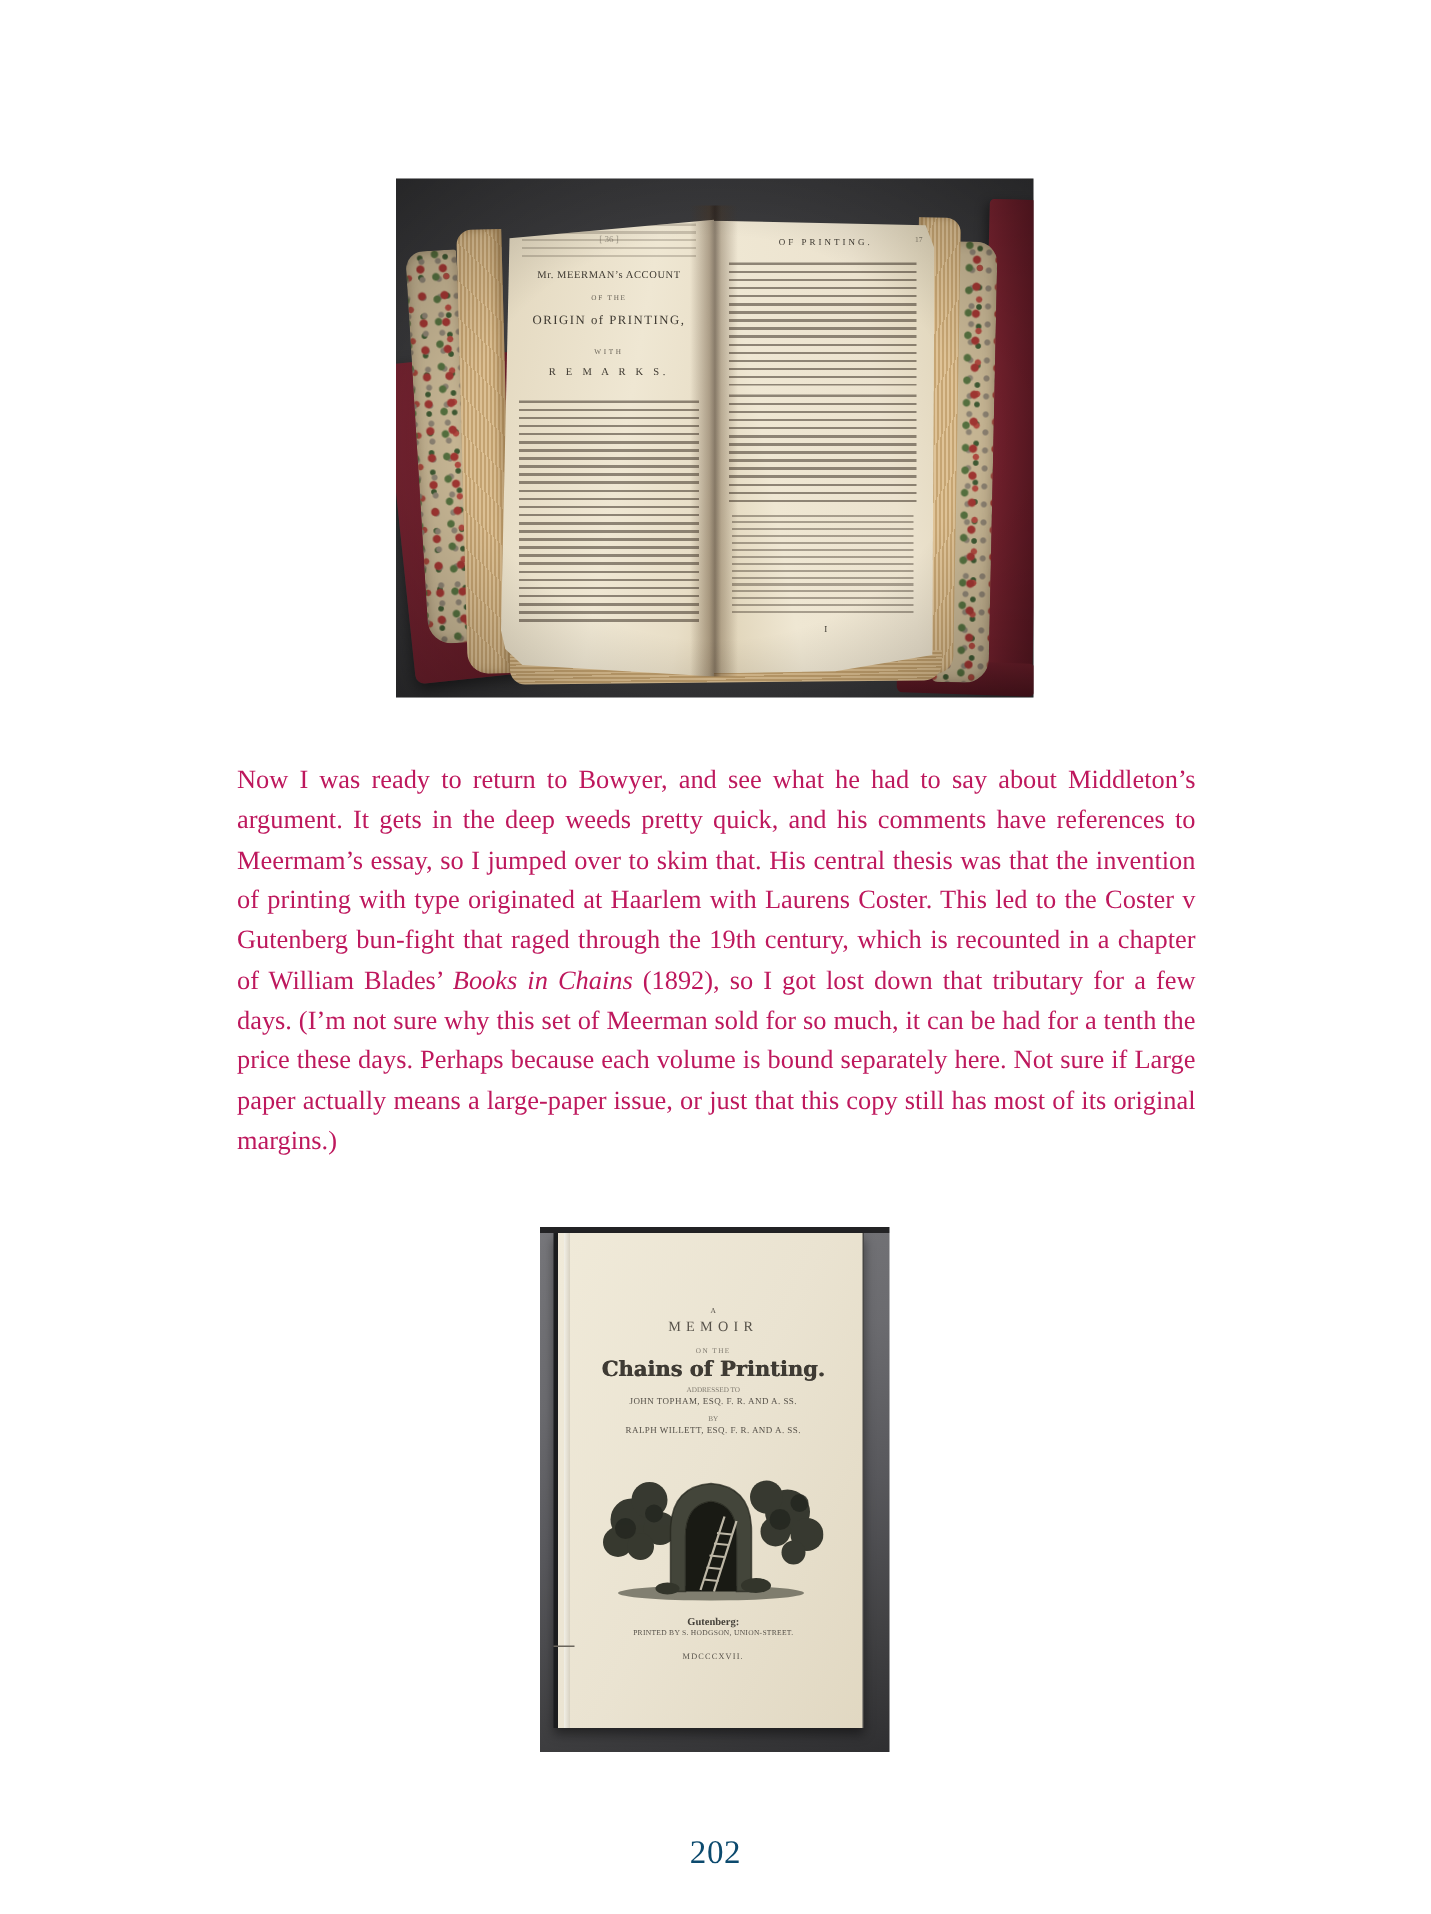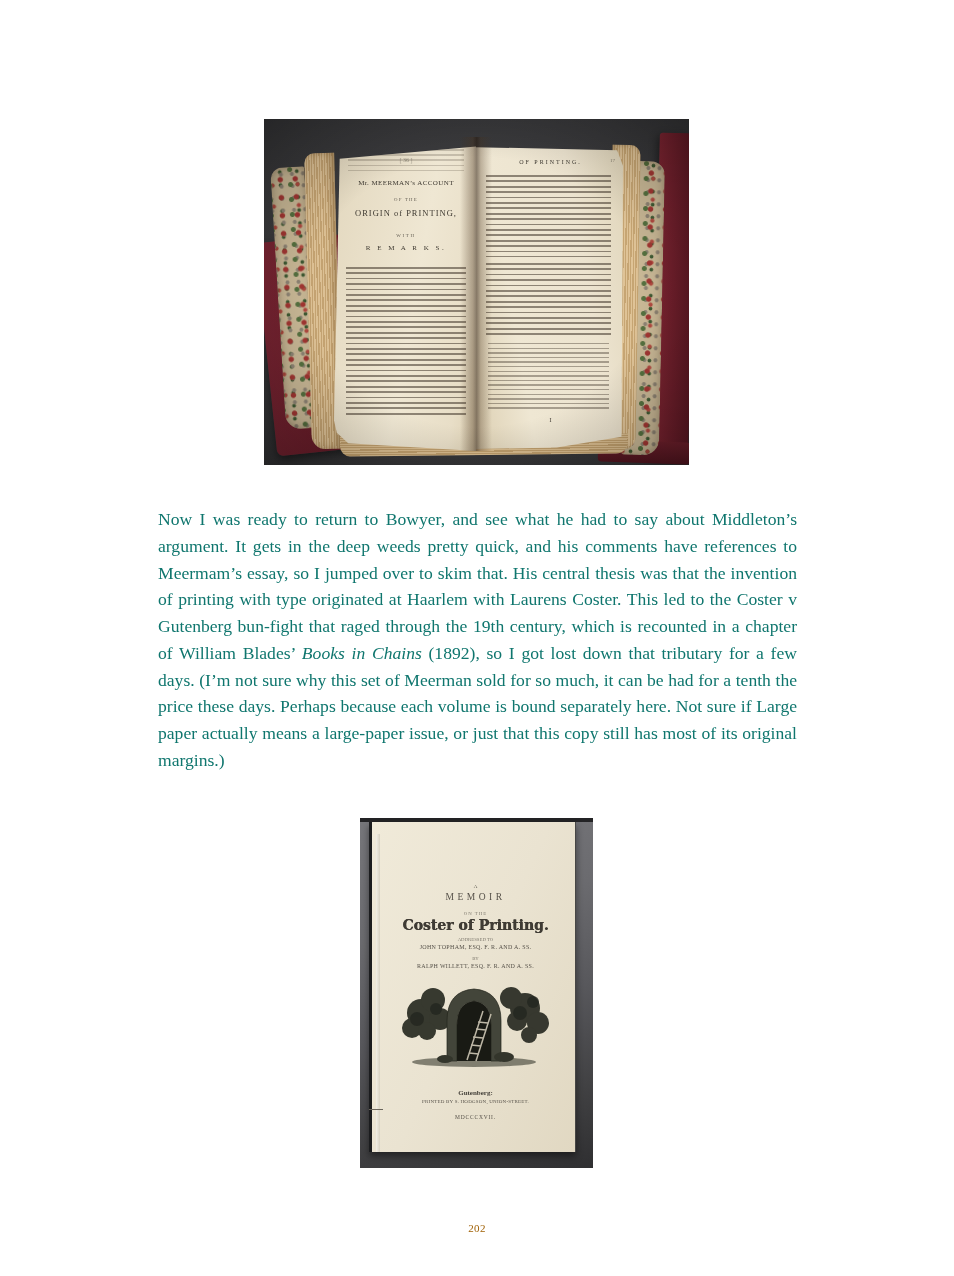"Now I was ready to" .body-text { color: #0f766e -> #be185d }
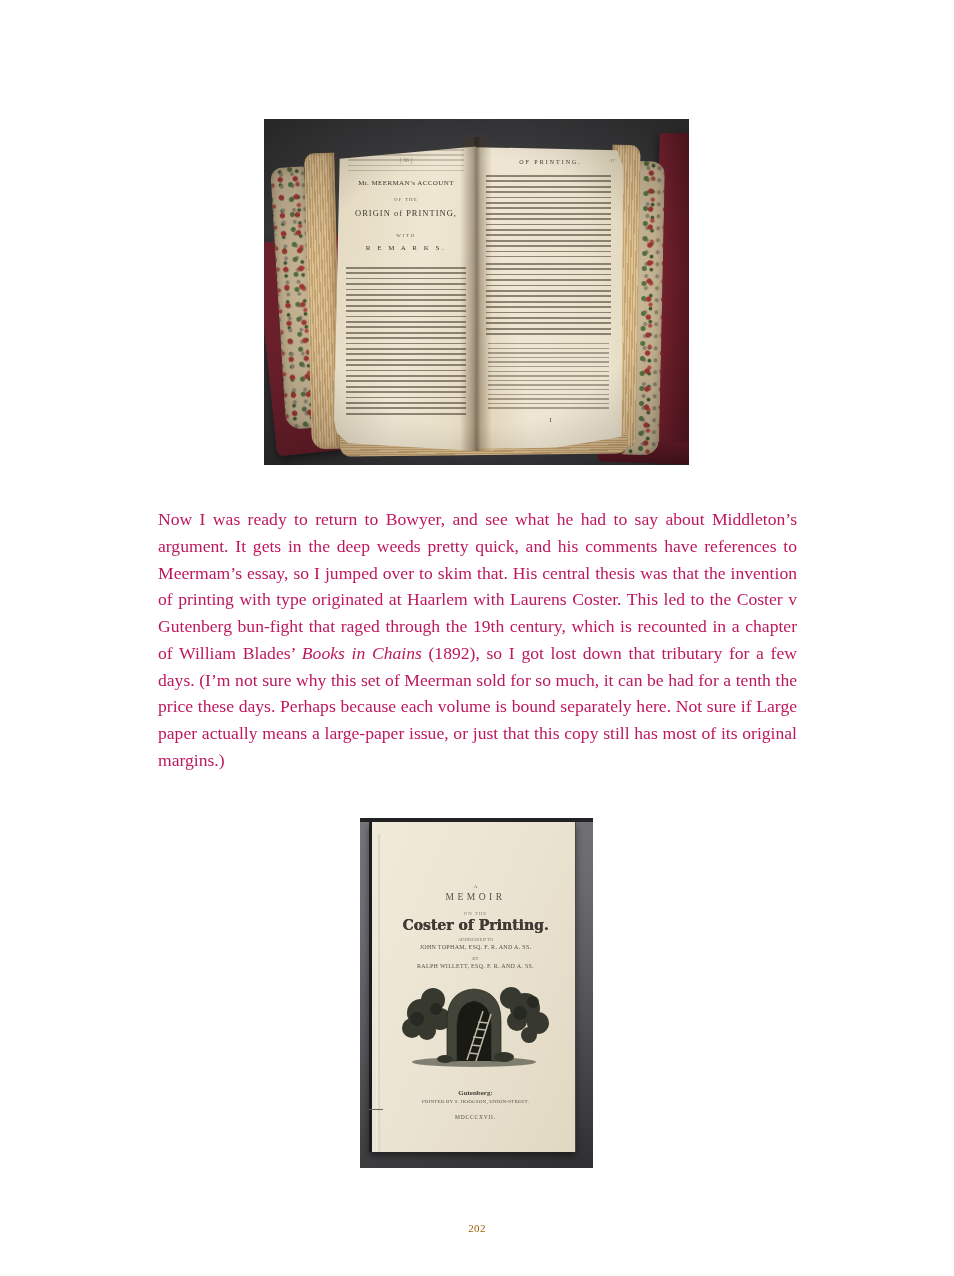"MEMOIR" .tp-page > div { margin-top: 12px -> none }
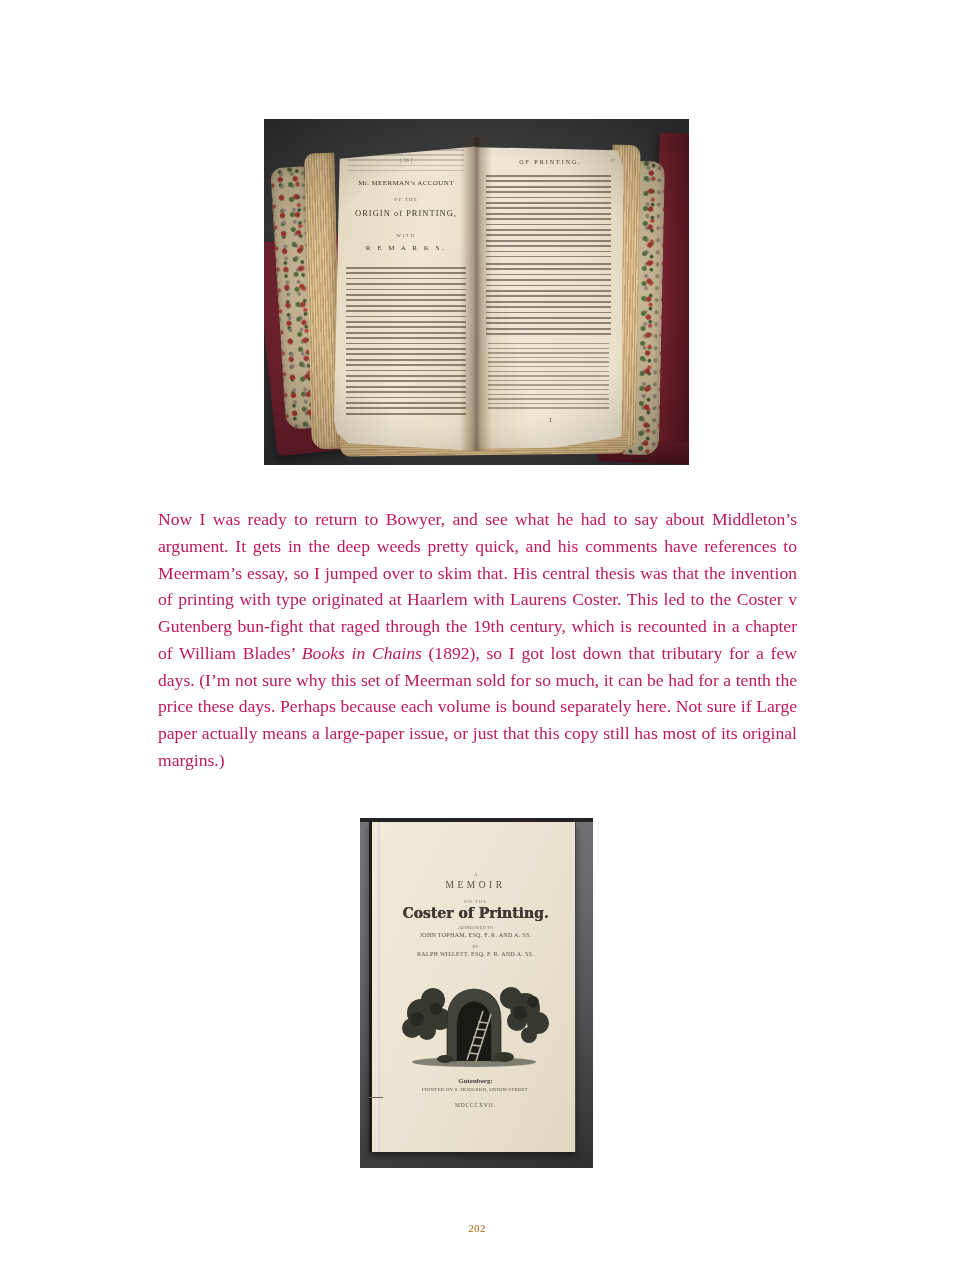"Coster of Printing." div.tp-title { text: Coster -> Chains }
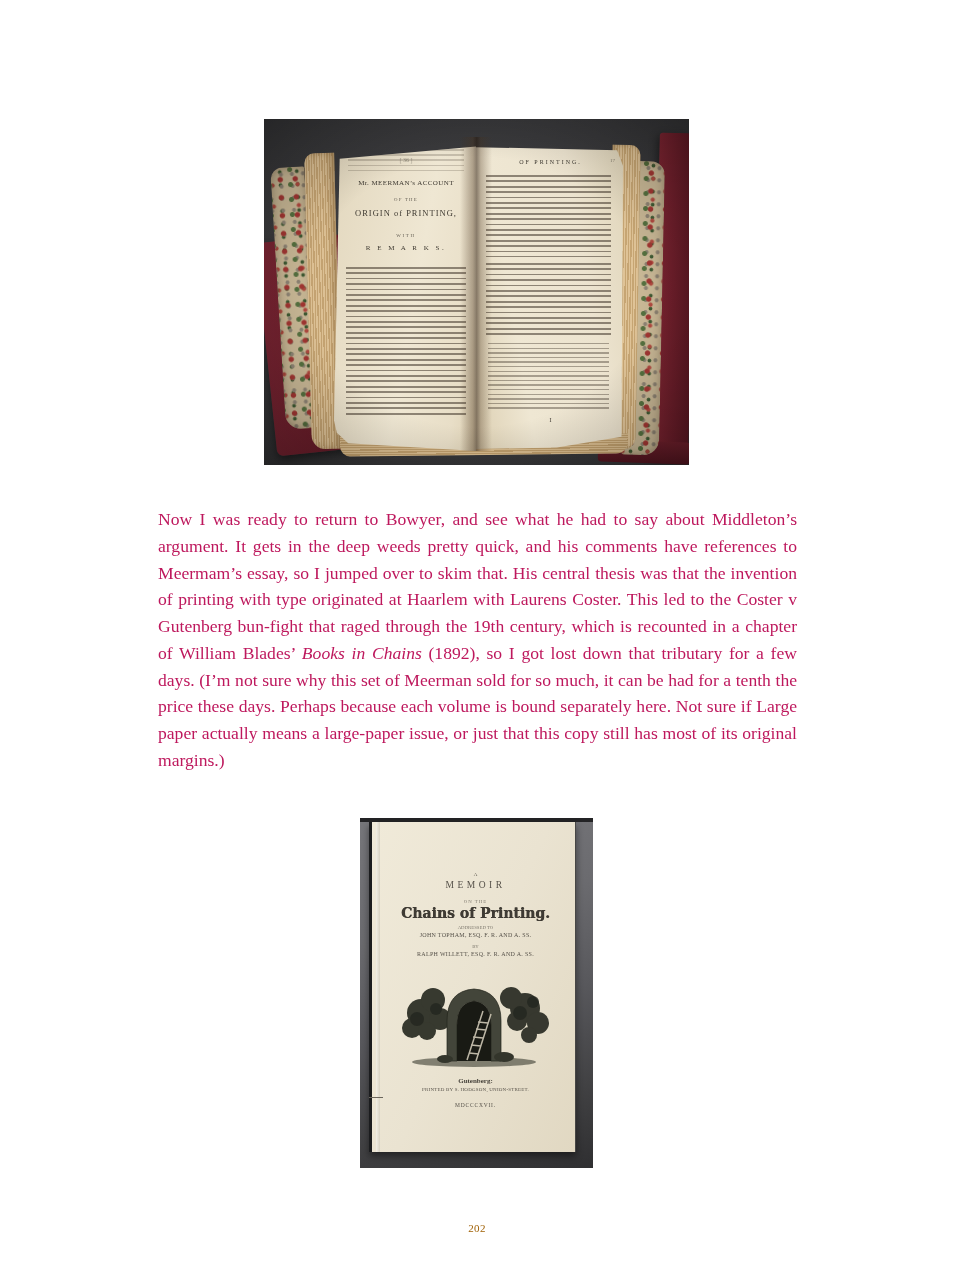"202" .page-number { color: #a16207 -> #0c4a6e; font-size: 11px -> 22px }
